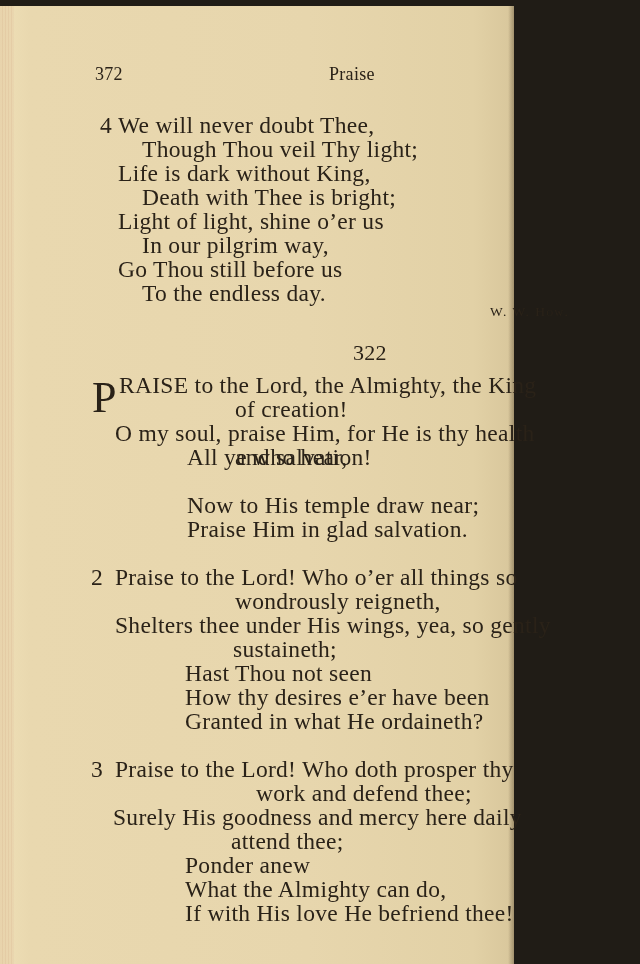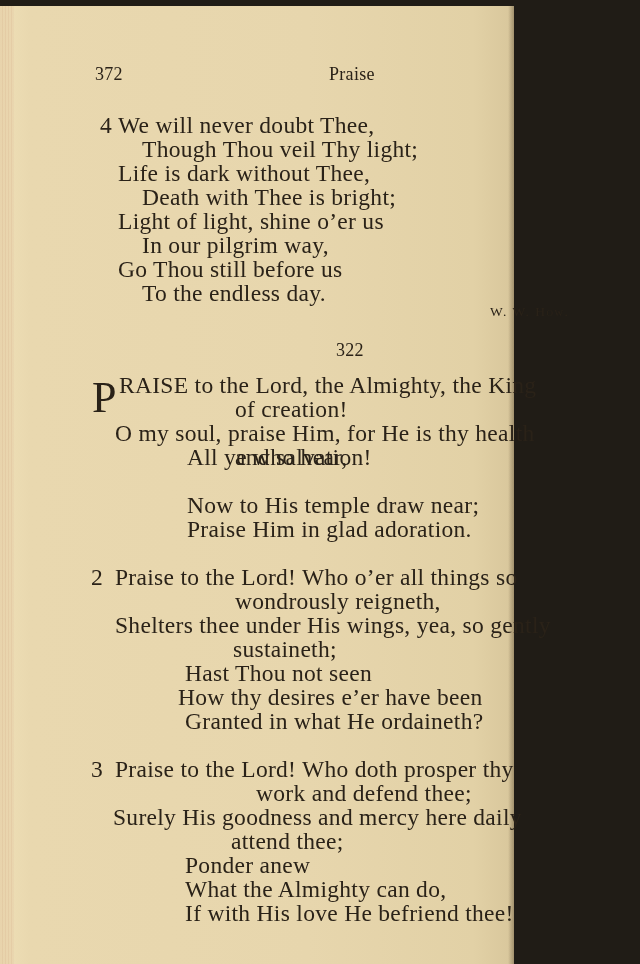"Life is dark without Thee," div.line { text: Thee -> King }
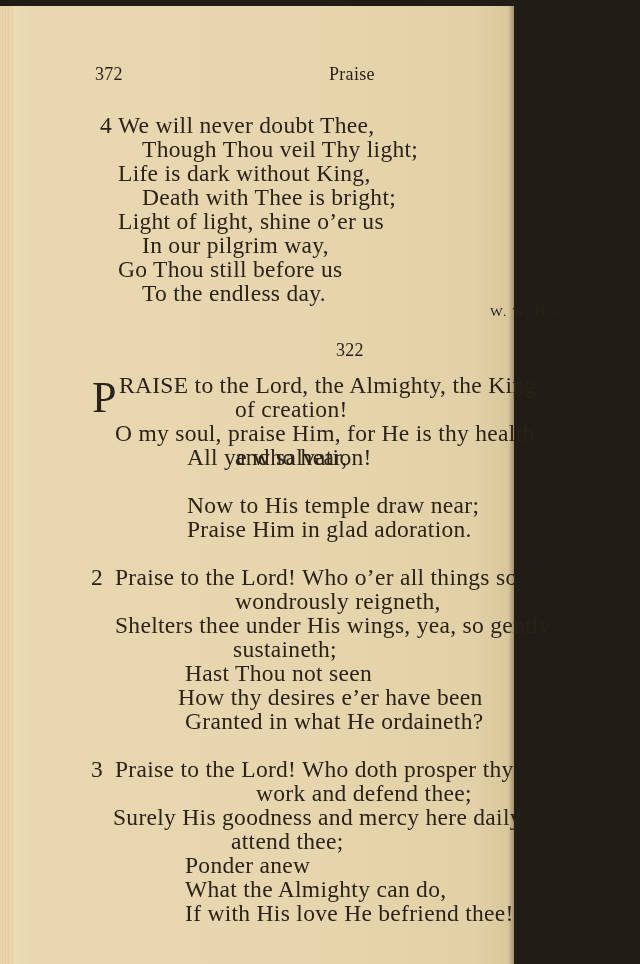"322" .hymn-no { font-size: 18px -> 22px; margin-left: none -> 17px }
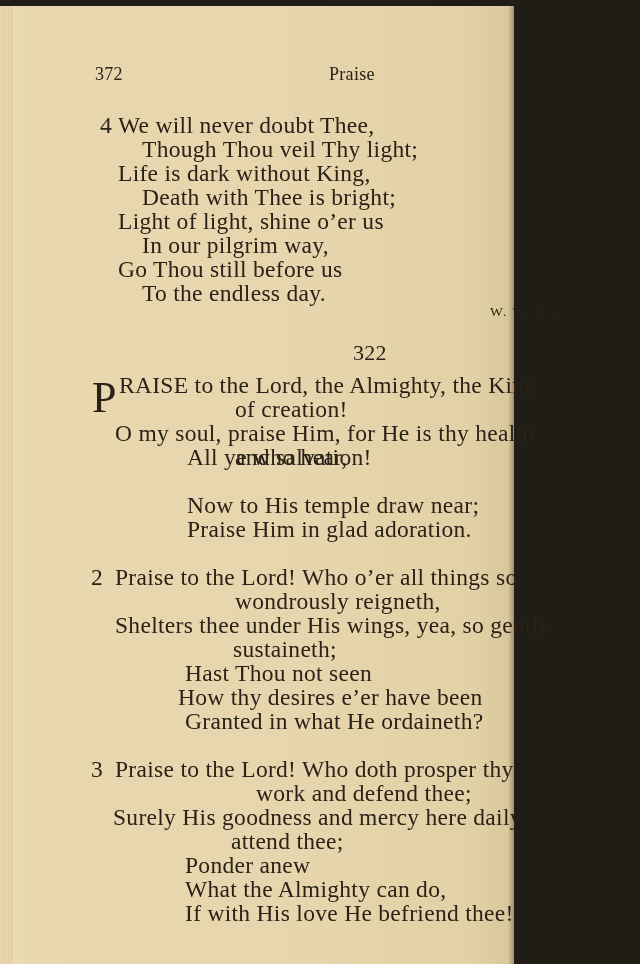"Praise Him in glad adoration." div.line { text: adoration -> salvation }
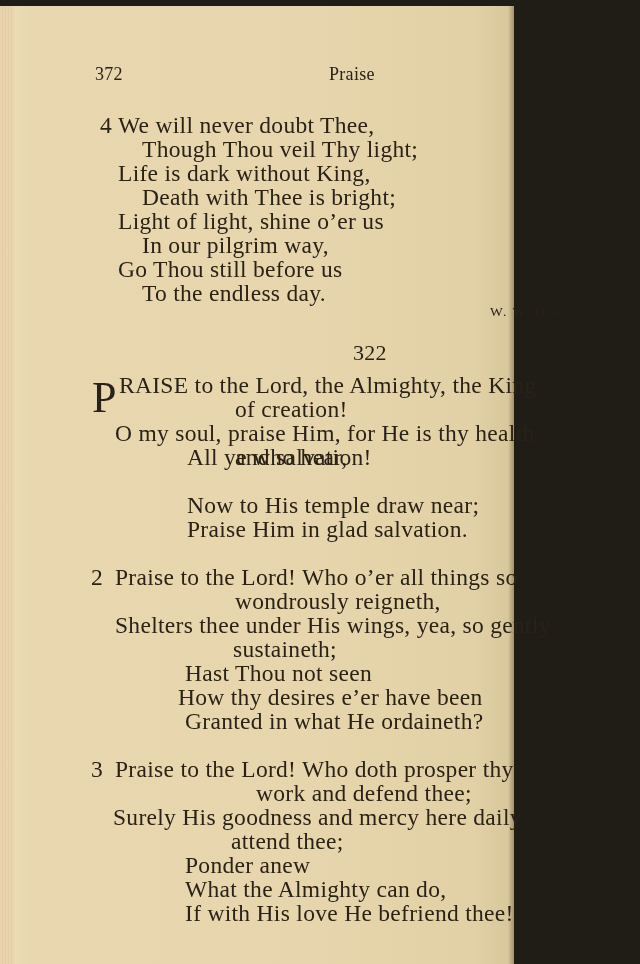"How thy desires e’er have" div.line { left: 178px -> 185px }
